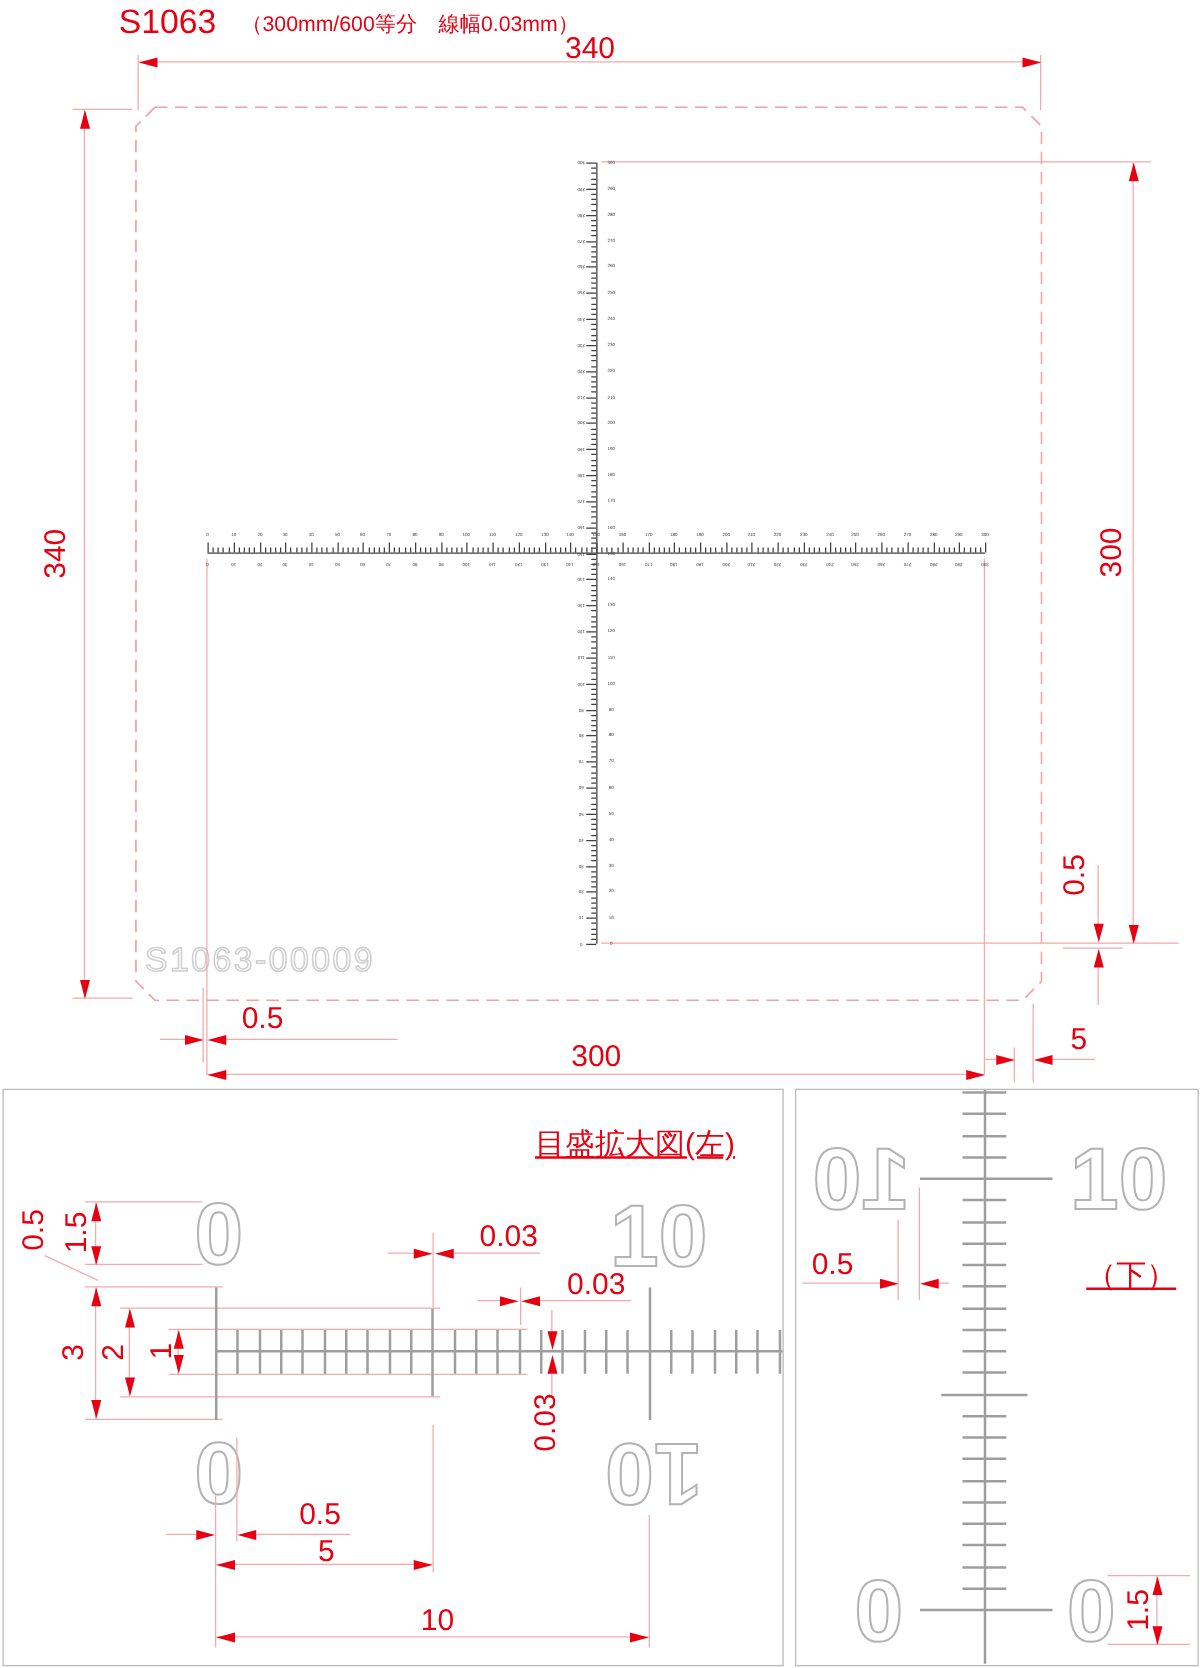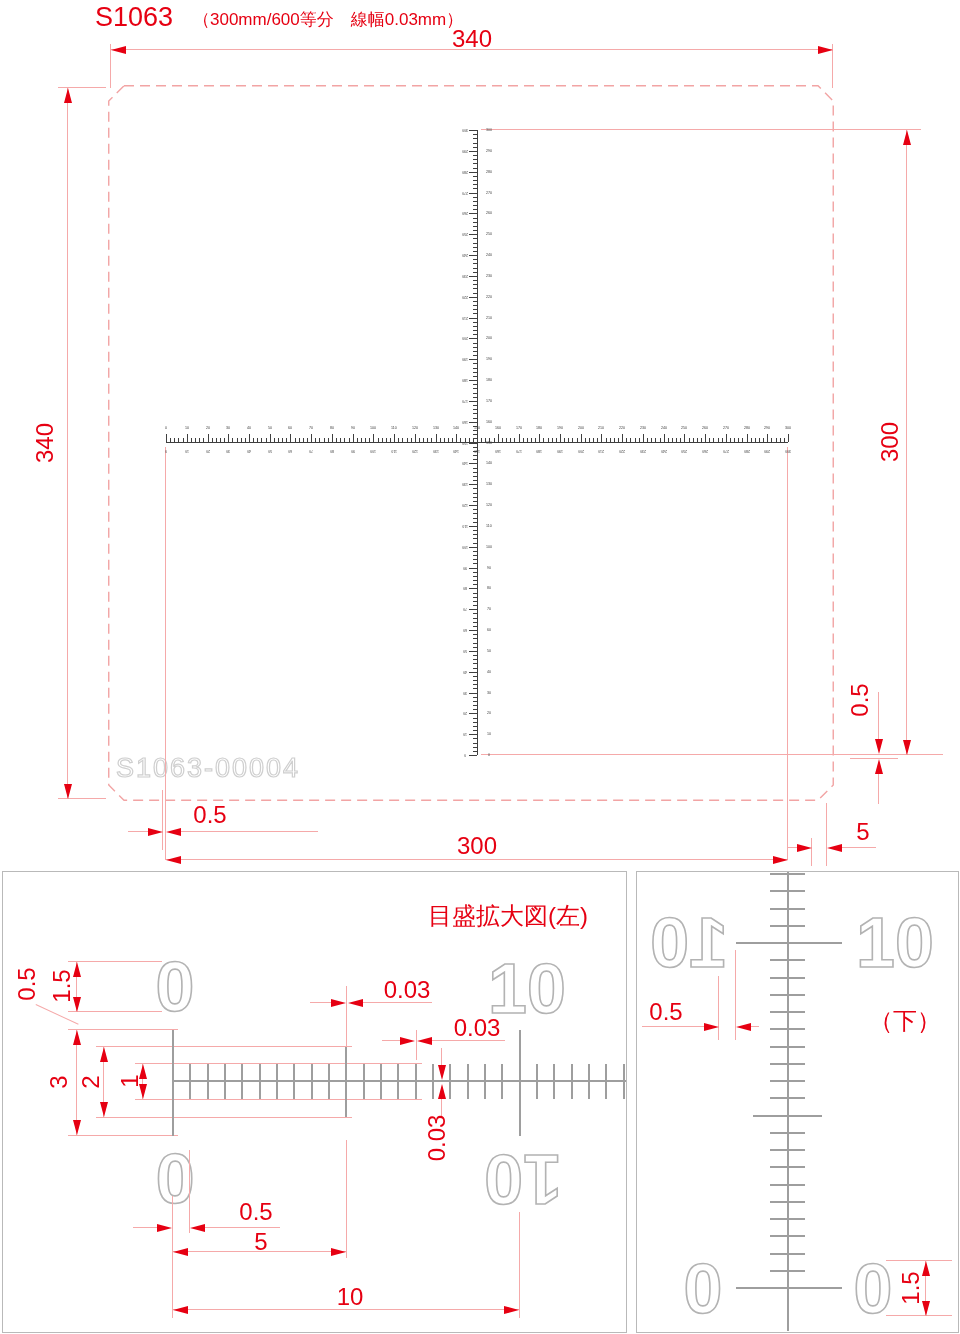"S1063-00004" div.watermark { text: S1063-00004 -> S1063-00009 }
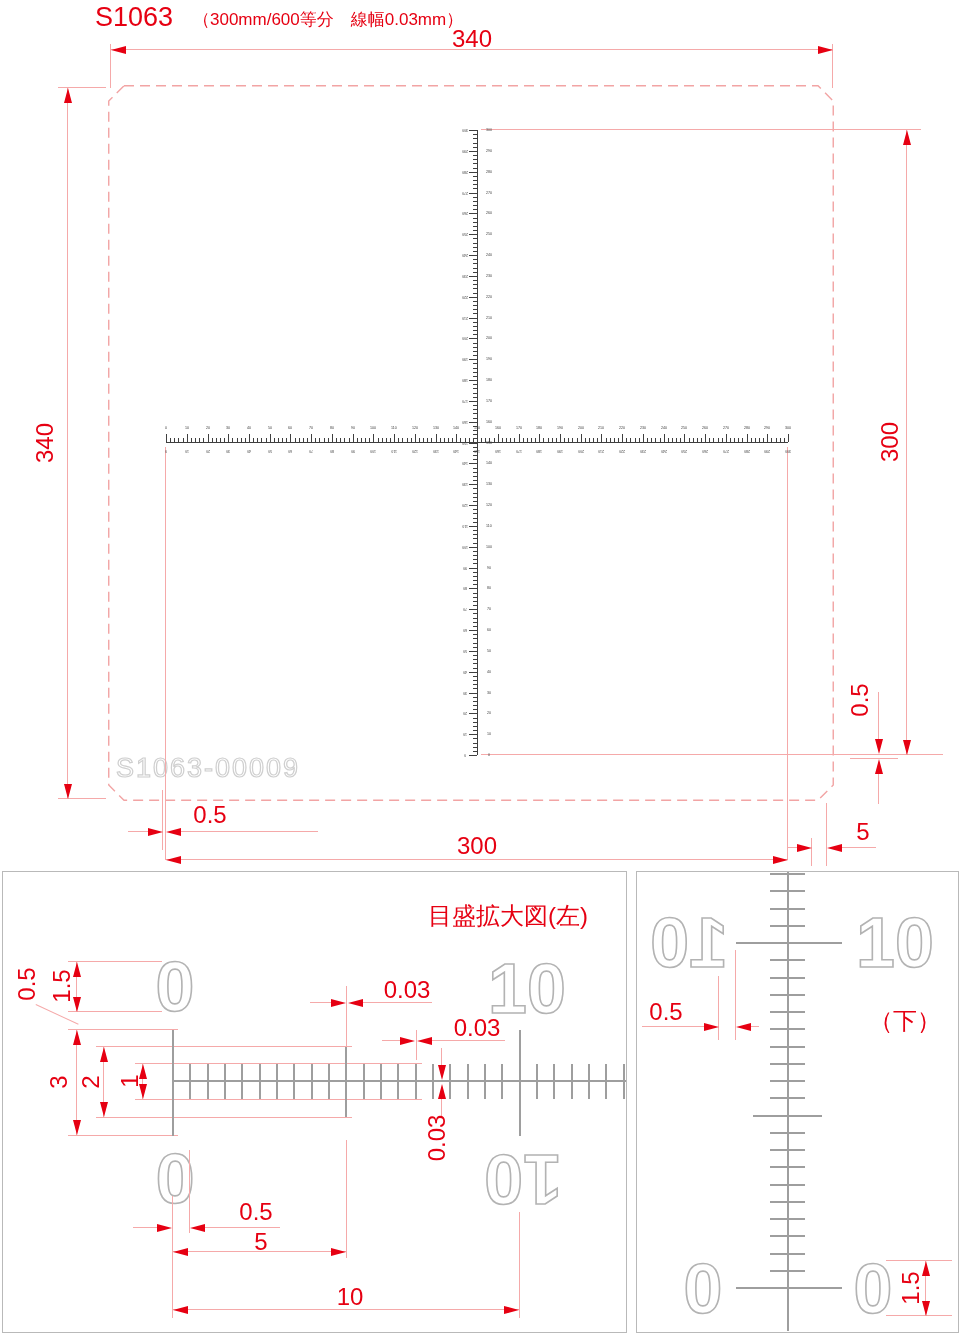"目盛拡大図(左)" .ptitle { text-decoration: none -> underline }
